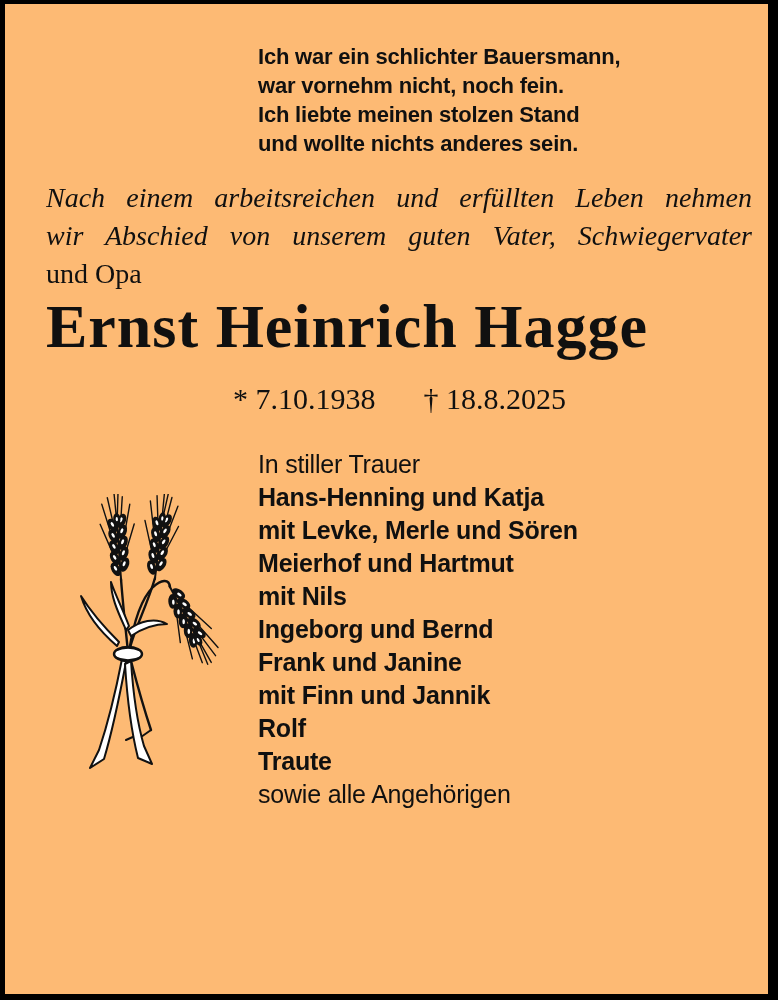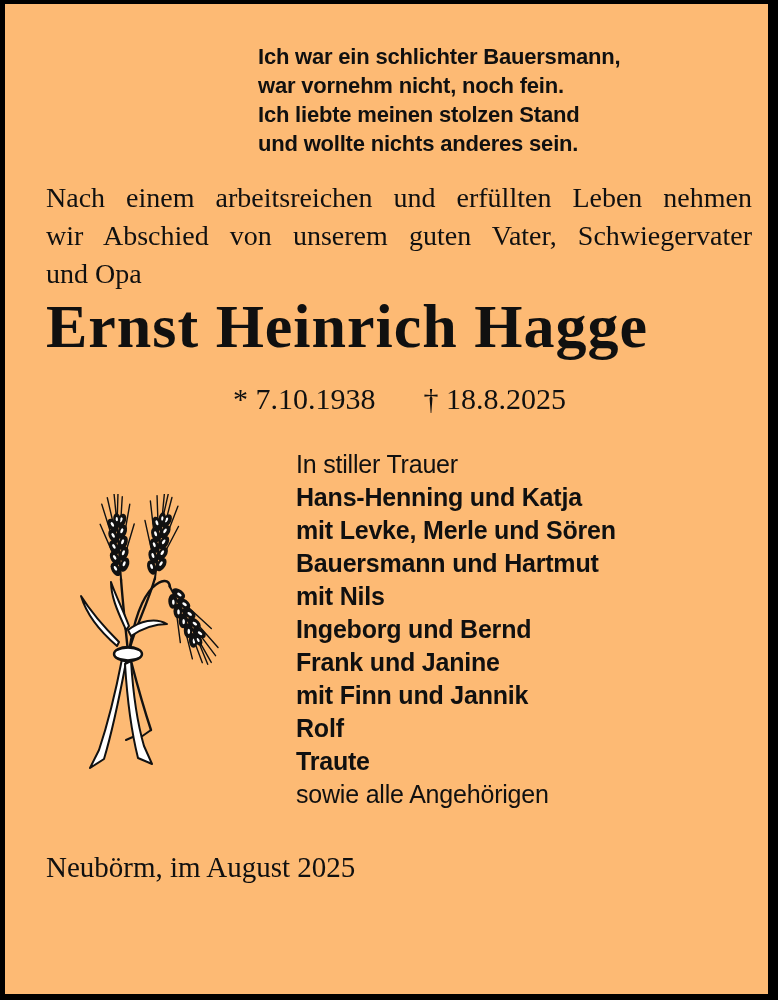"Nach einem arbeitsreichen und erfüllten" .just { font-style: none -> italic }
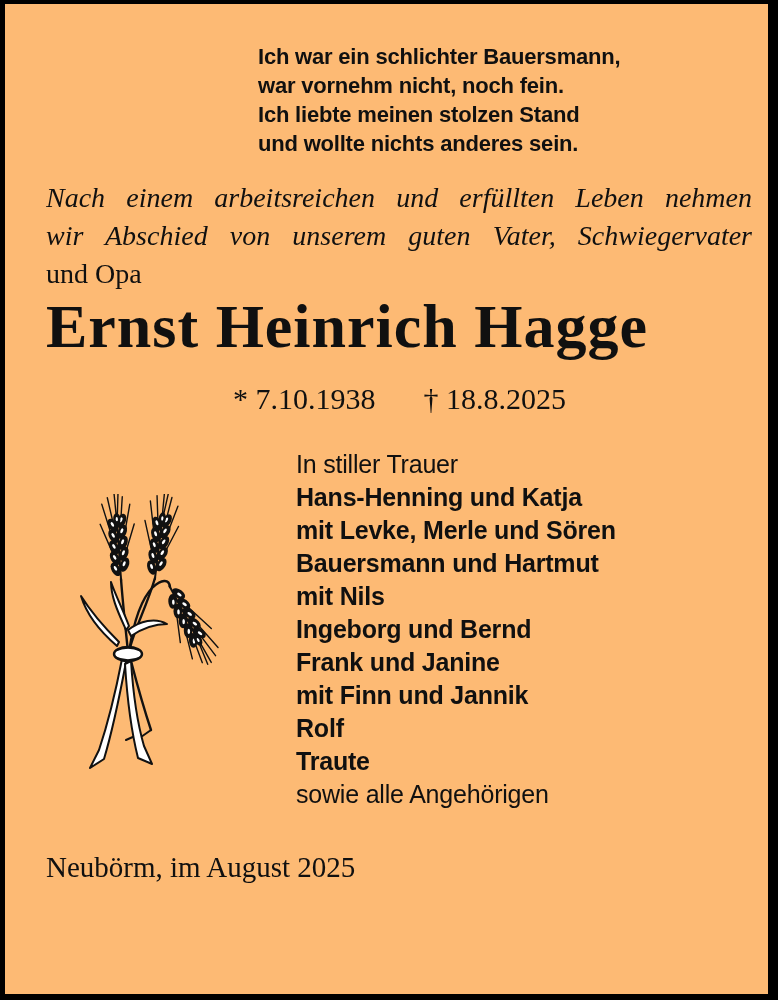"In stiller Trauer" .mourners { margin-left: 38px -> none }
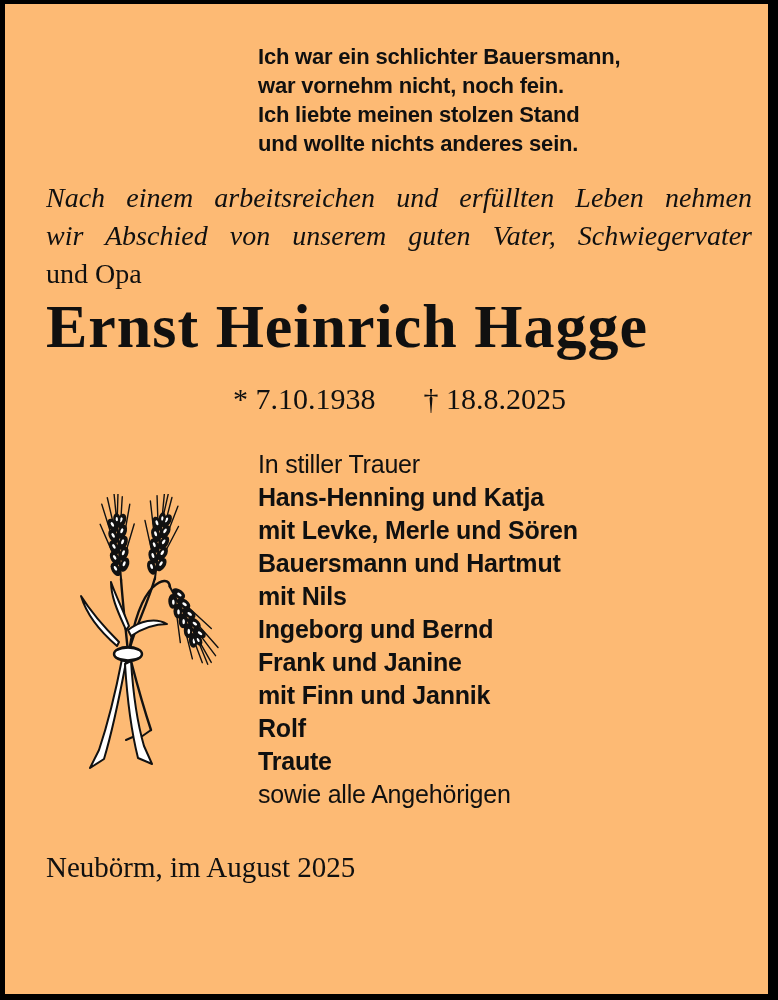"Bauersmann und Hartmut" div.bold { text: Bauersmann -> Meierhof }
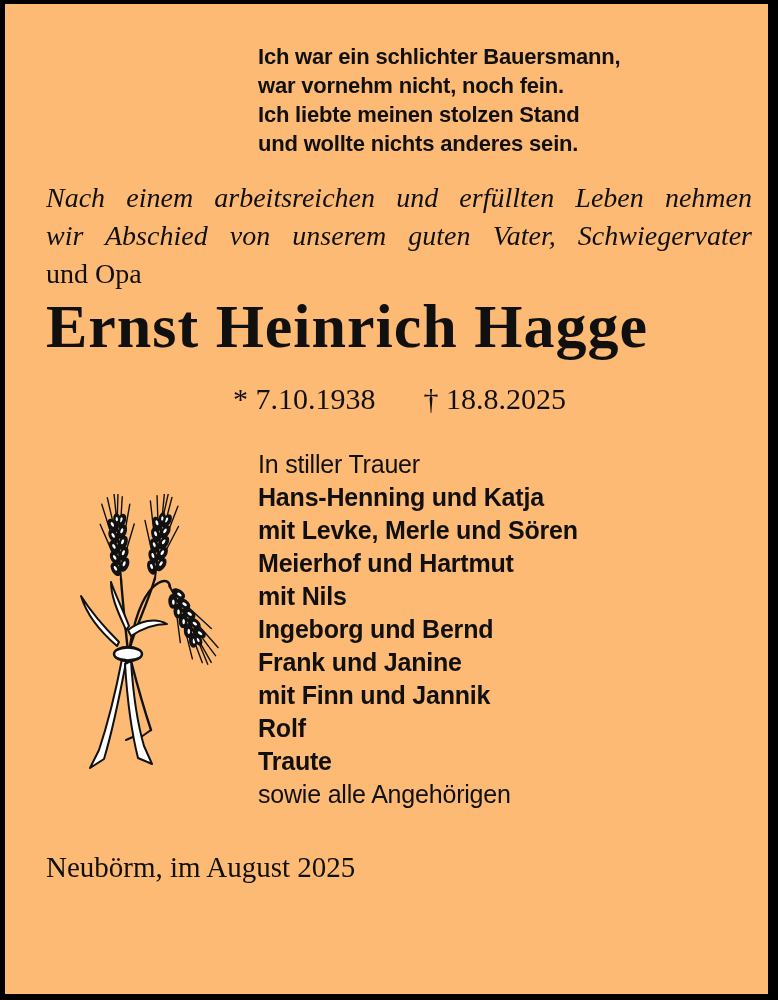"Neubörm, im August 2025" div.abs { html: <div>Neubörm, im August 2025</div> -> none }
